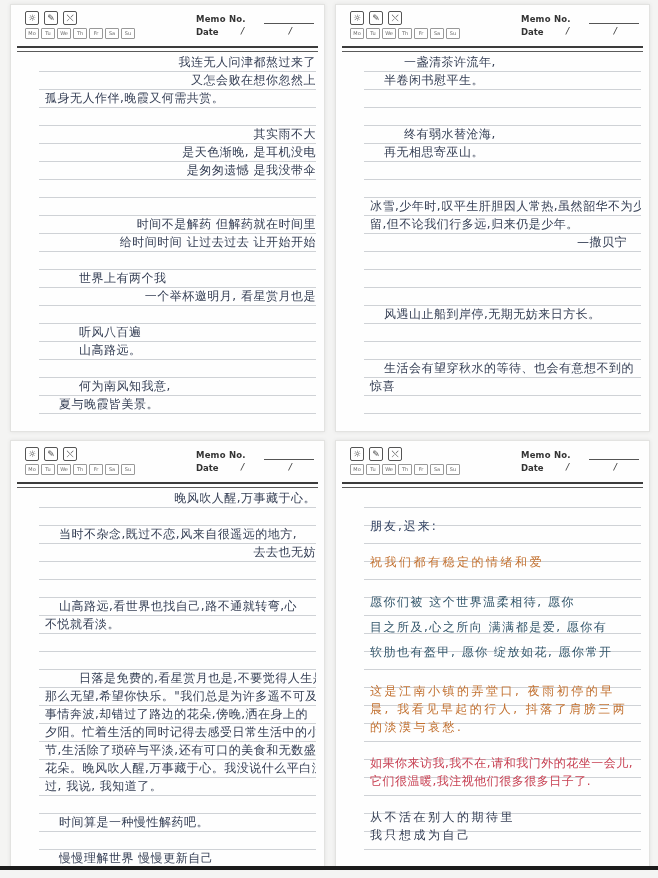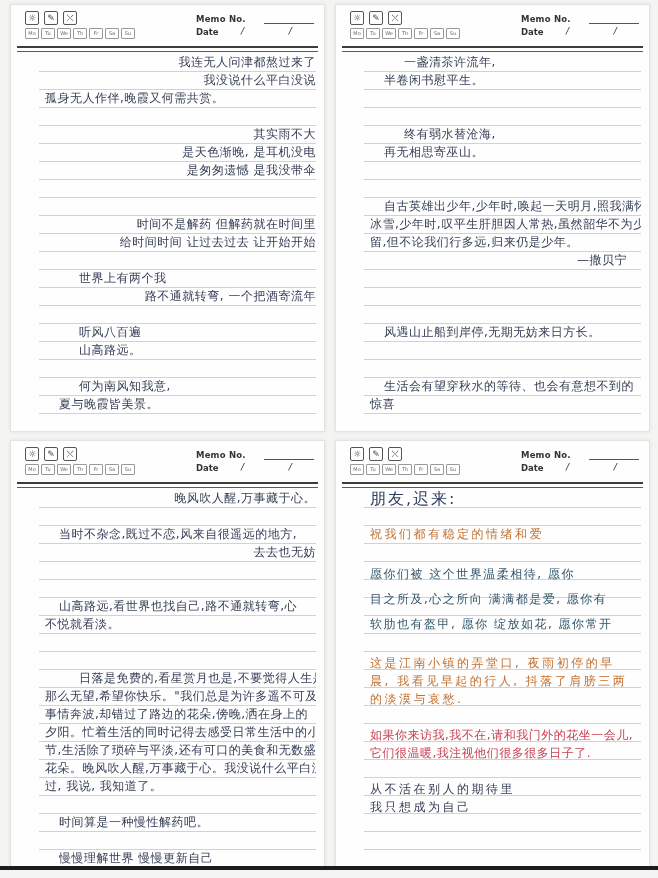"我没说什么平白没说" div.hl { text: 我没说什么平白没说 -> 又怎会败在想你忽然上 }
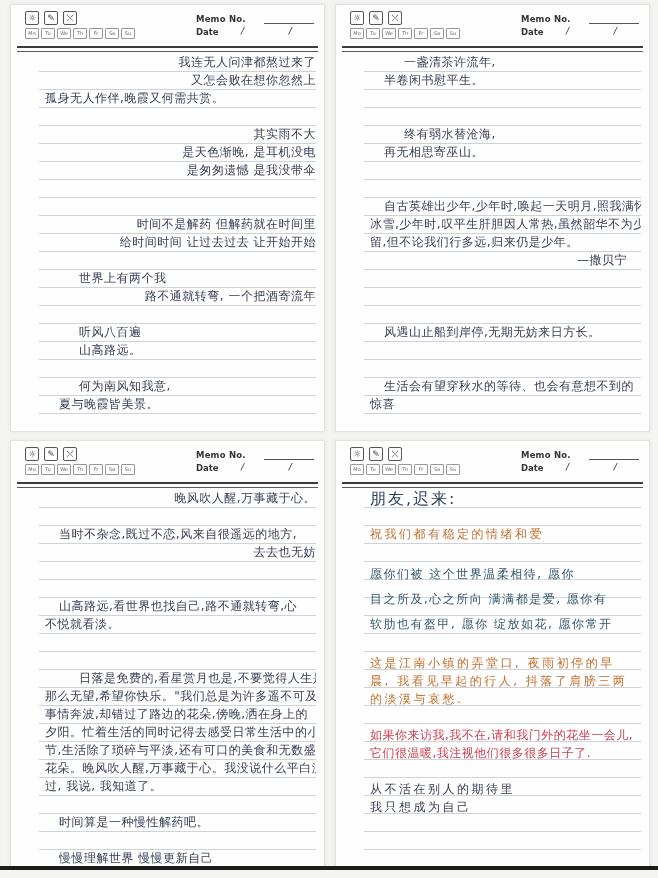"自古英雄出少年,少年时,唤起一天明月,照我满怀" div.hl { html: <div>自古英雄出少年,少年时,唤起一天明月,照我满怀</div> -> none }
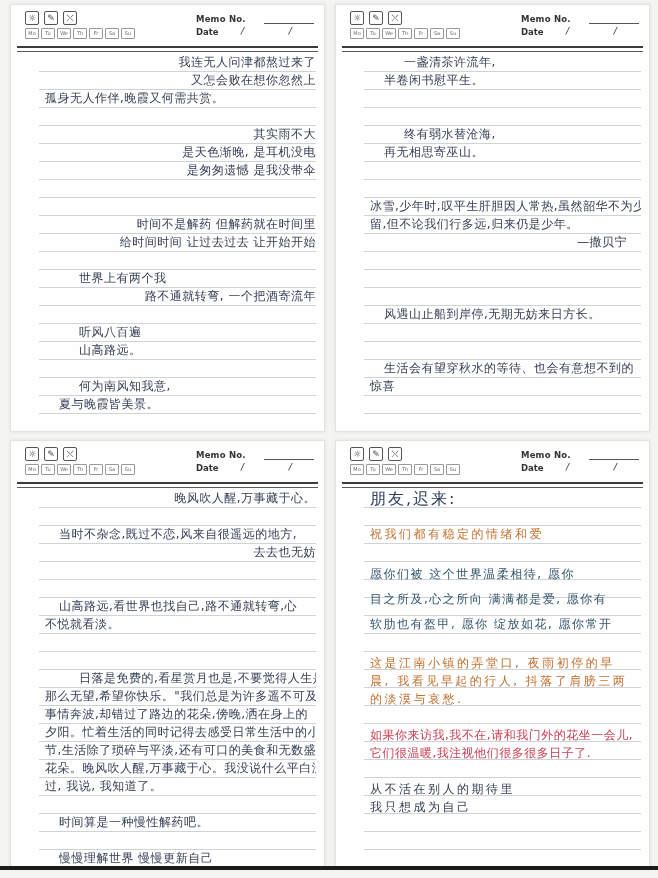"路不通就转弯, 一个把酒寄流年" div.hl { text: 路不通就转弯, 一个把酒寄流年 -> 一个举杯邀明月, 看星赏月也是 }
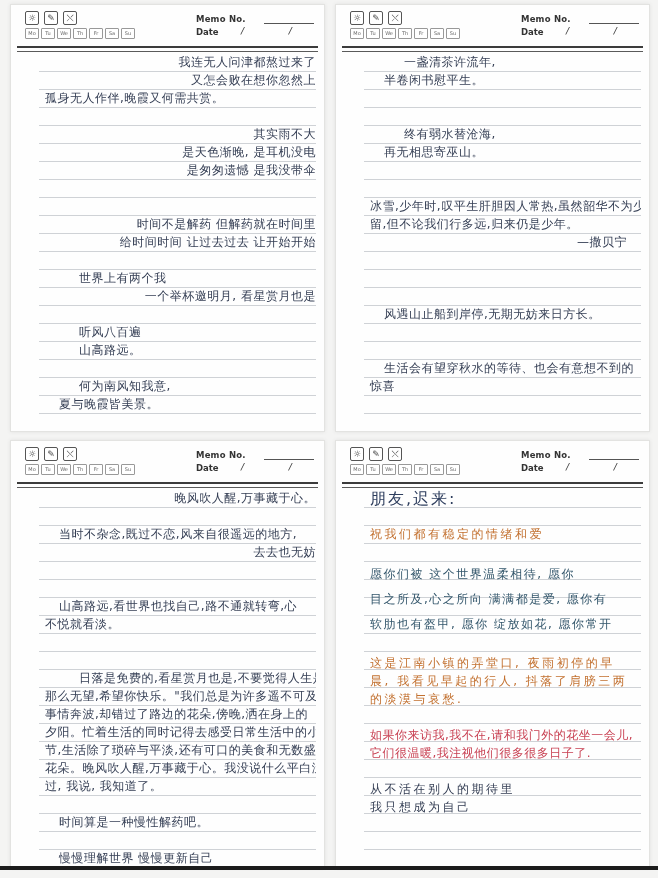"朋友,迟来:" .greet { font-size: 16px -> 12px; margin-top: none -> 28px }
